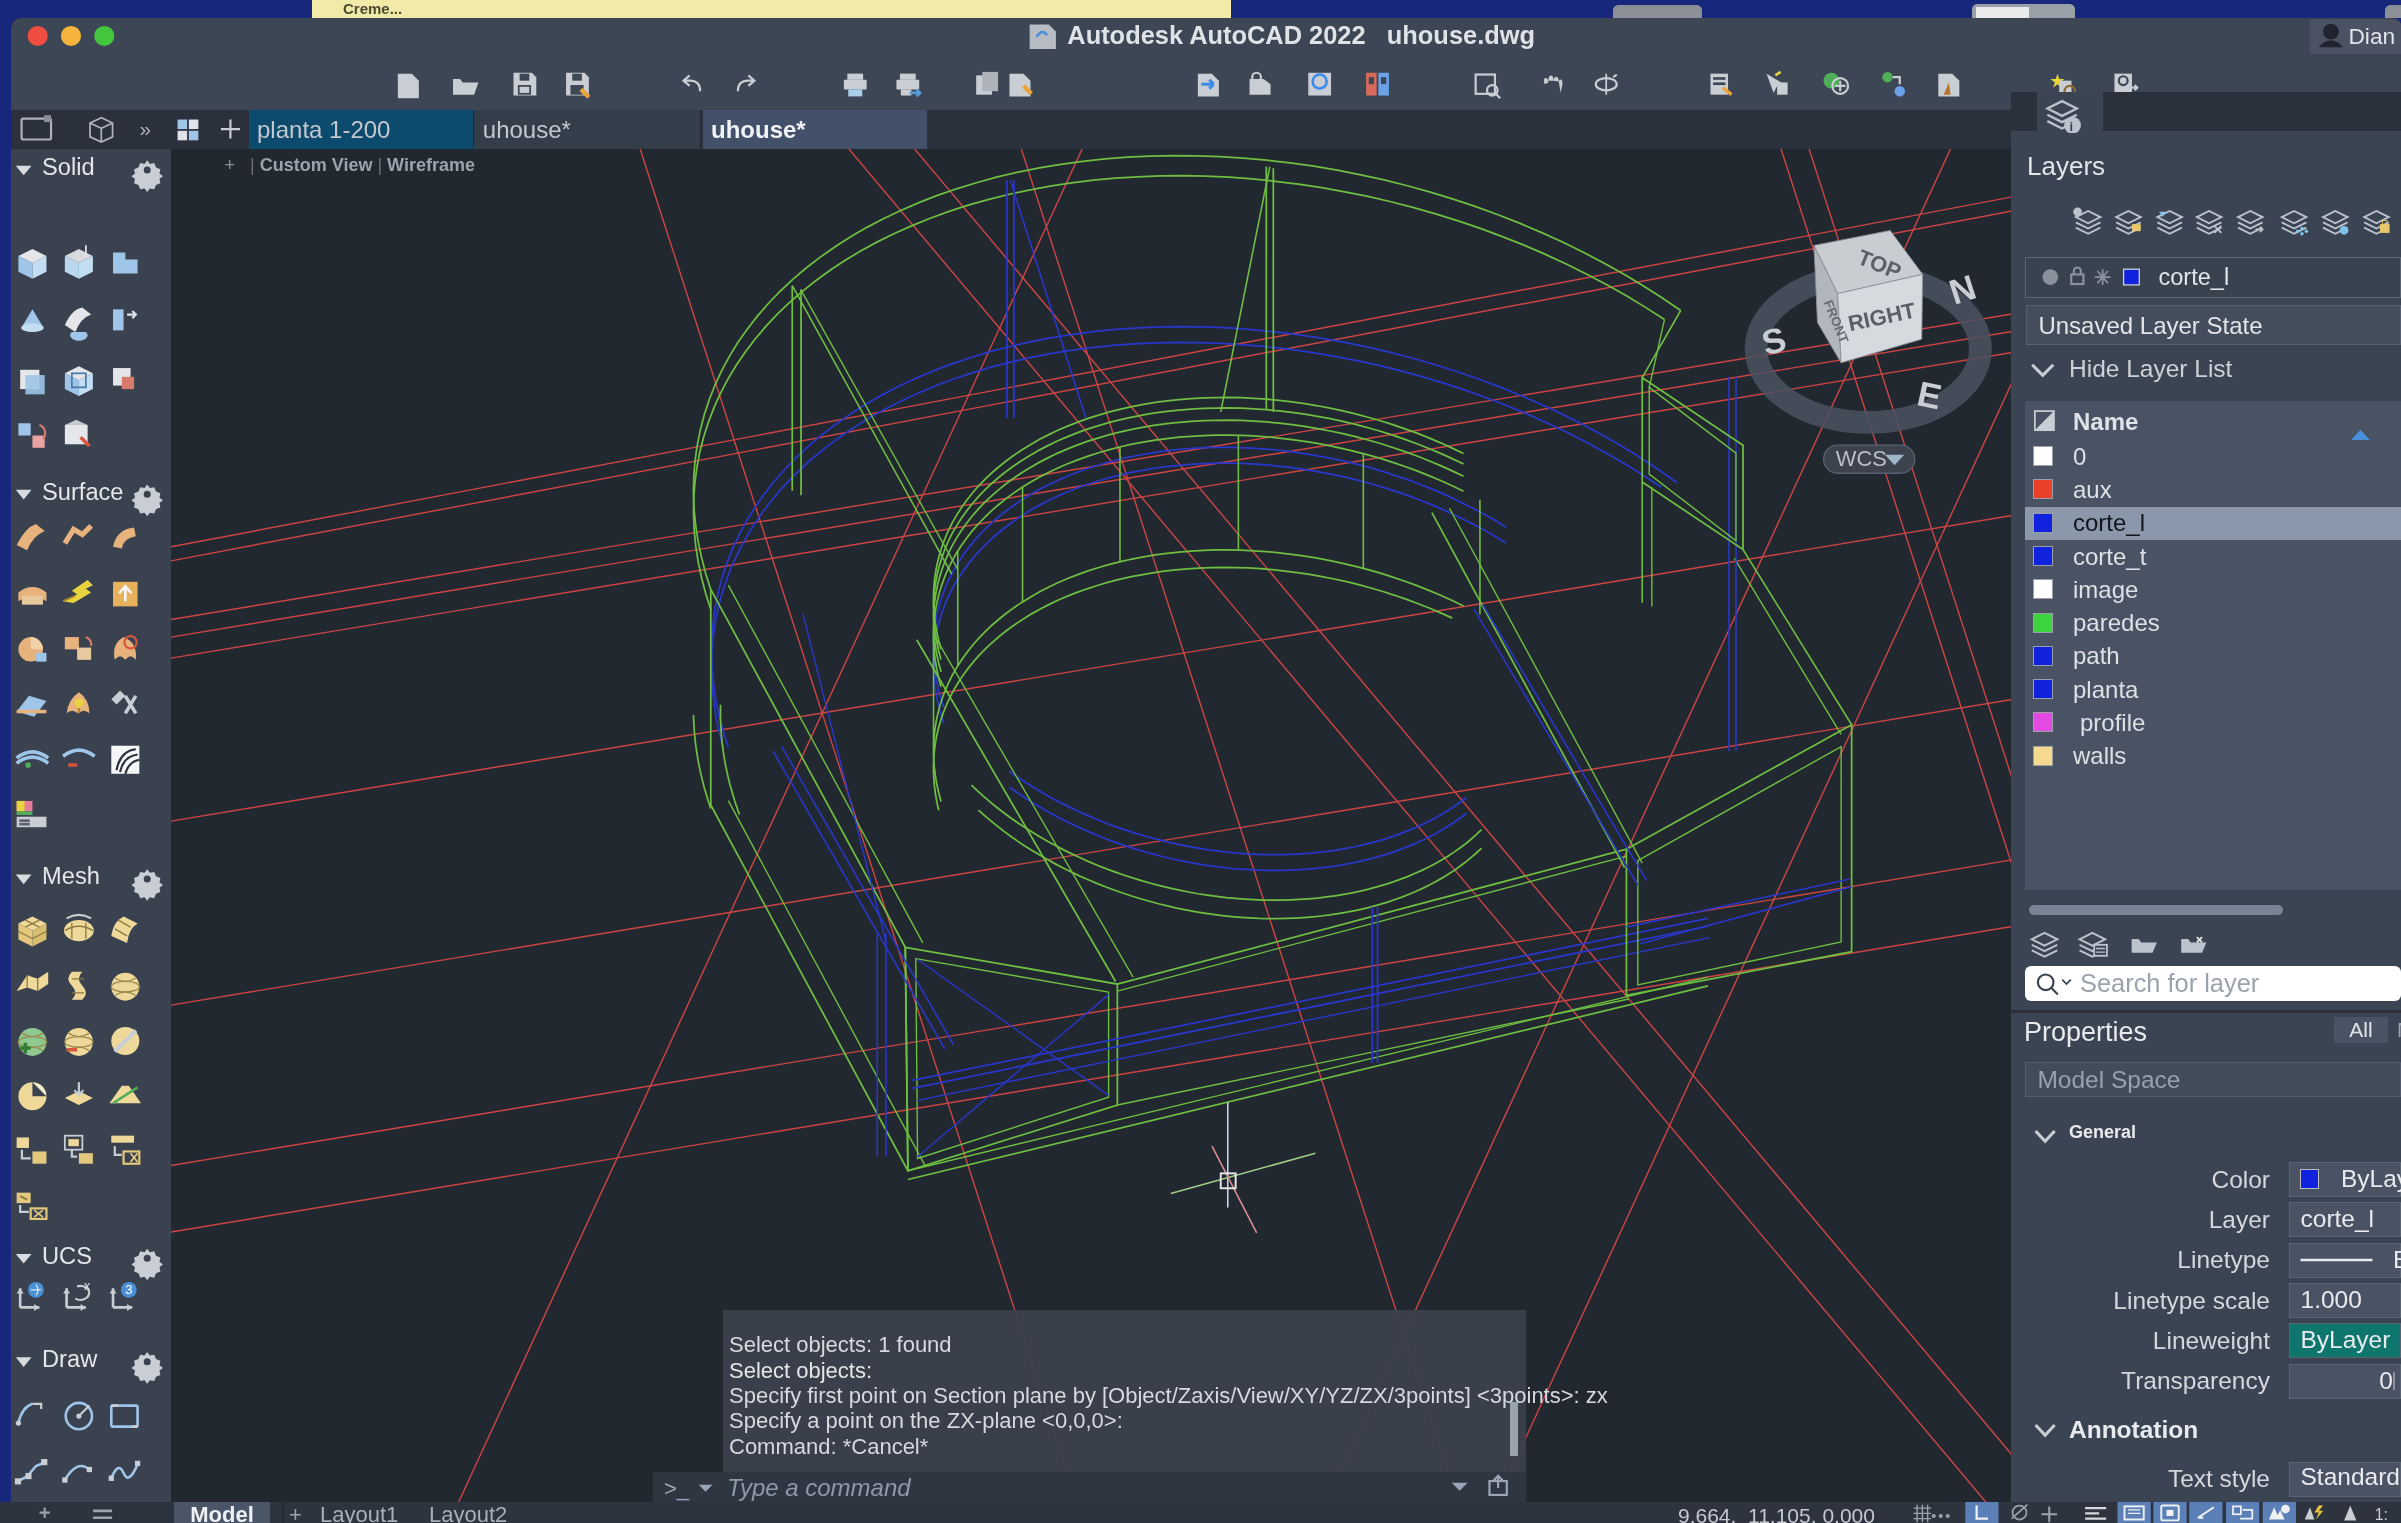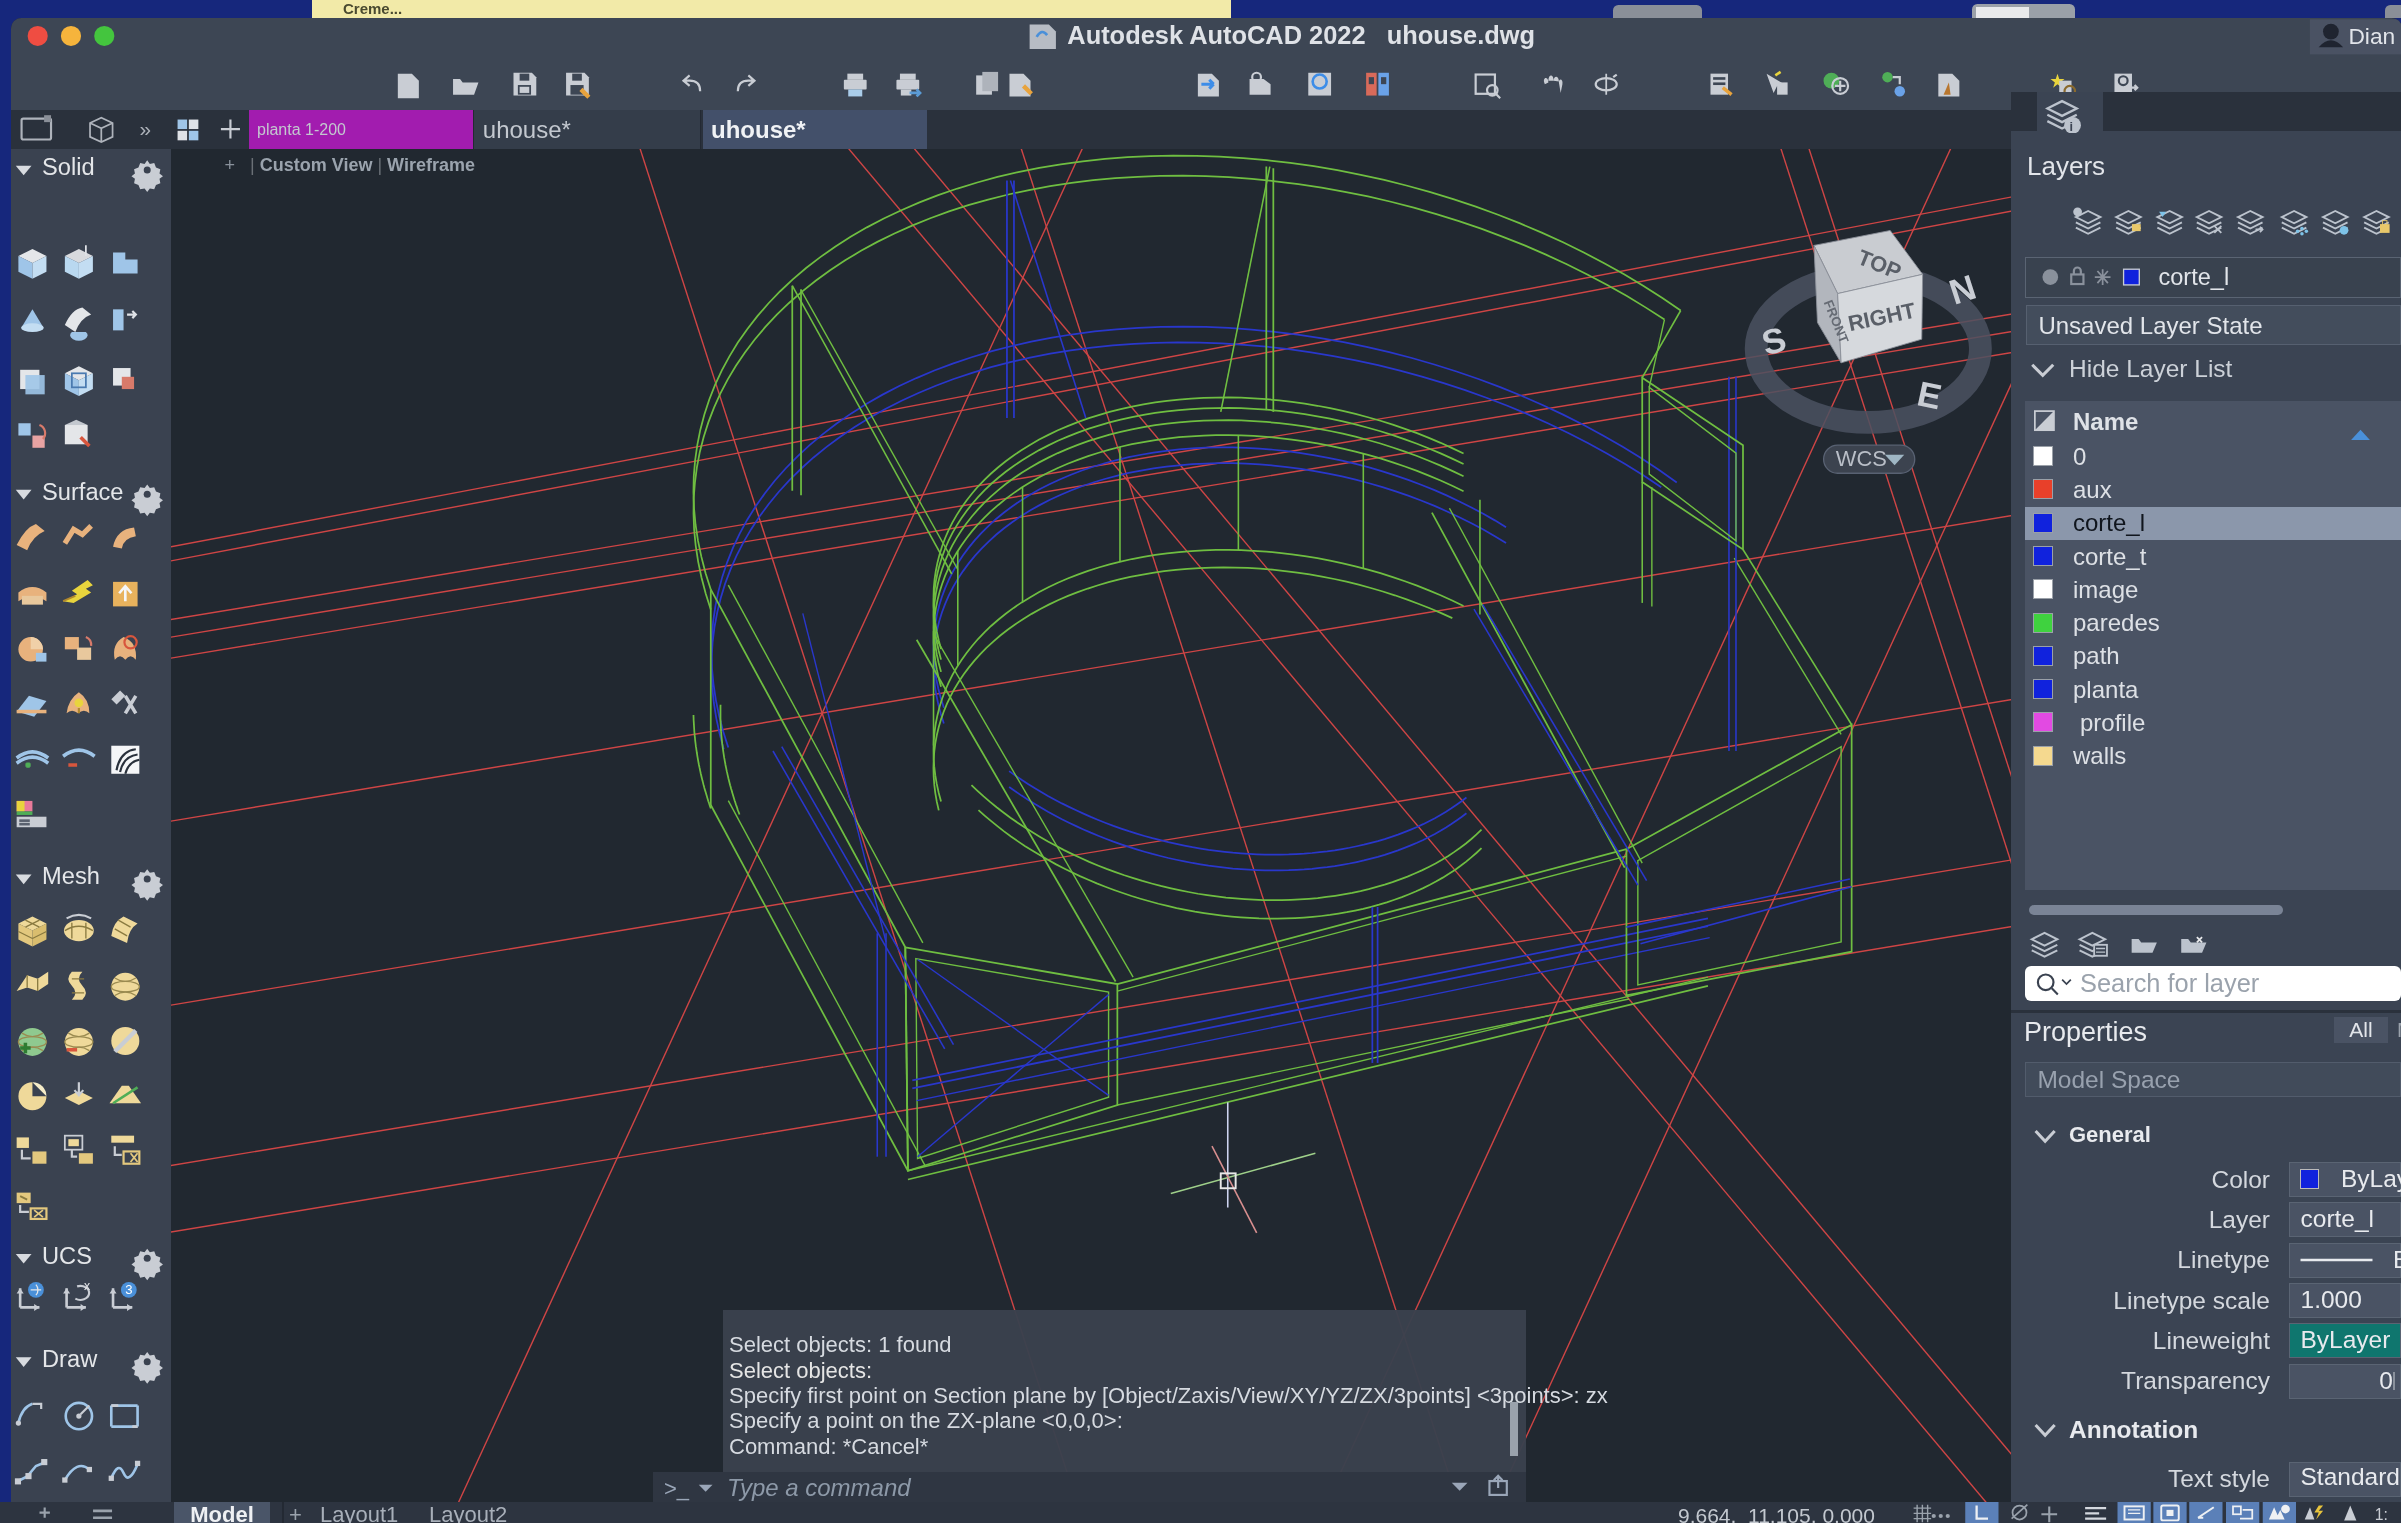"planta 1-200" div.abs { background: #a21caf -> #0c4a6e; font-size: 16px -> 24px }
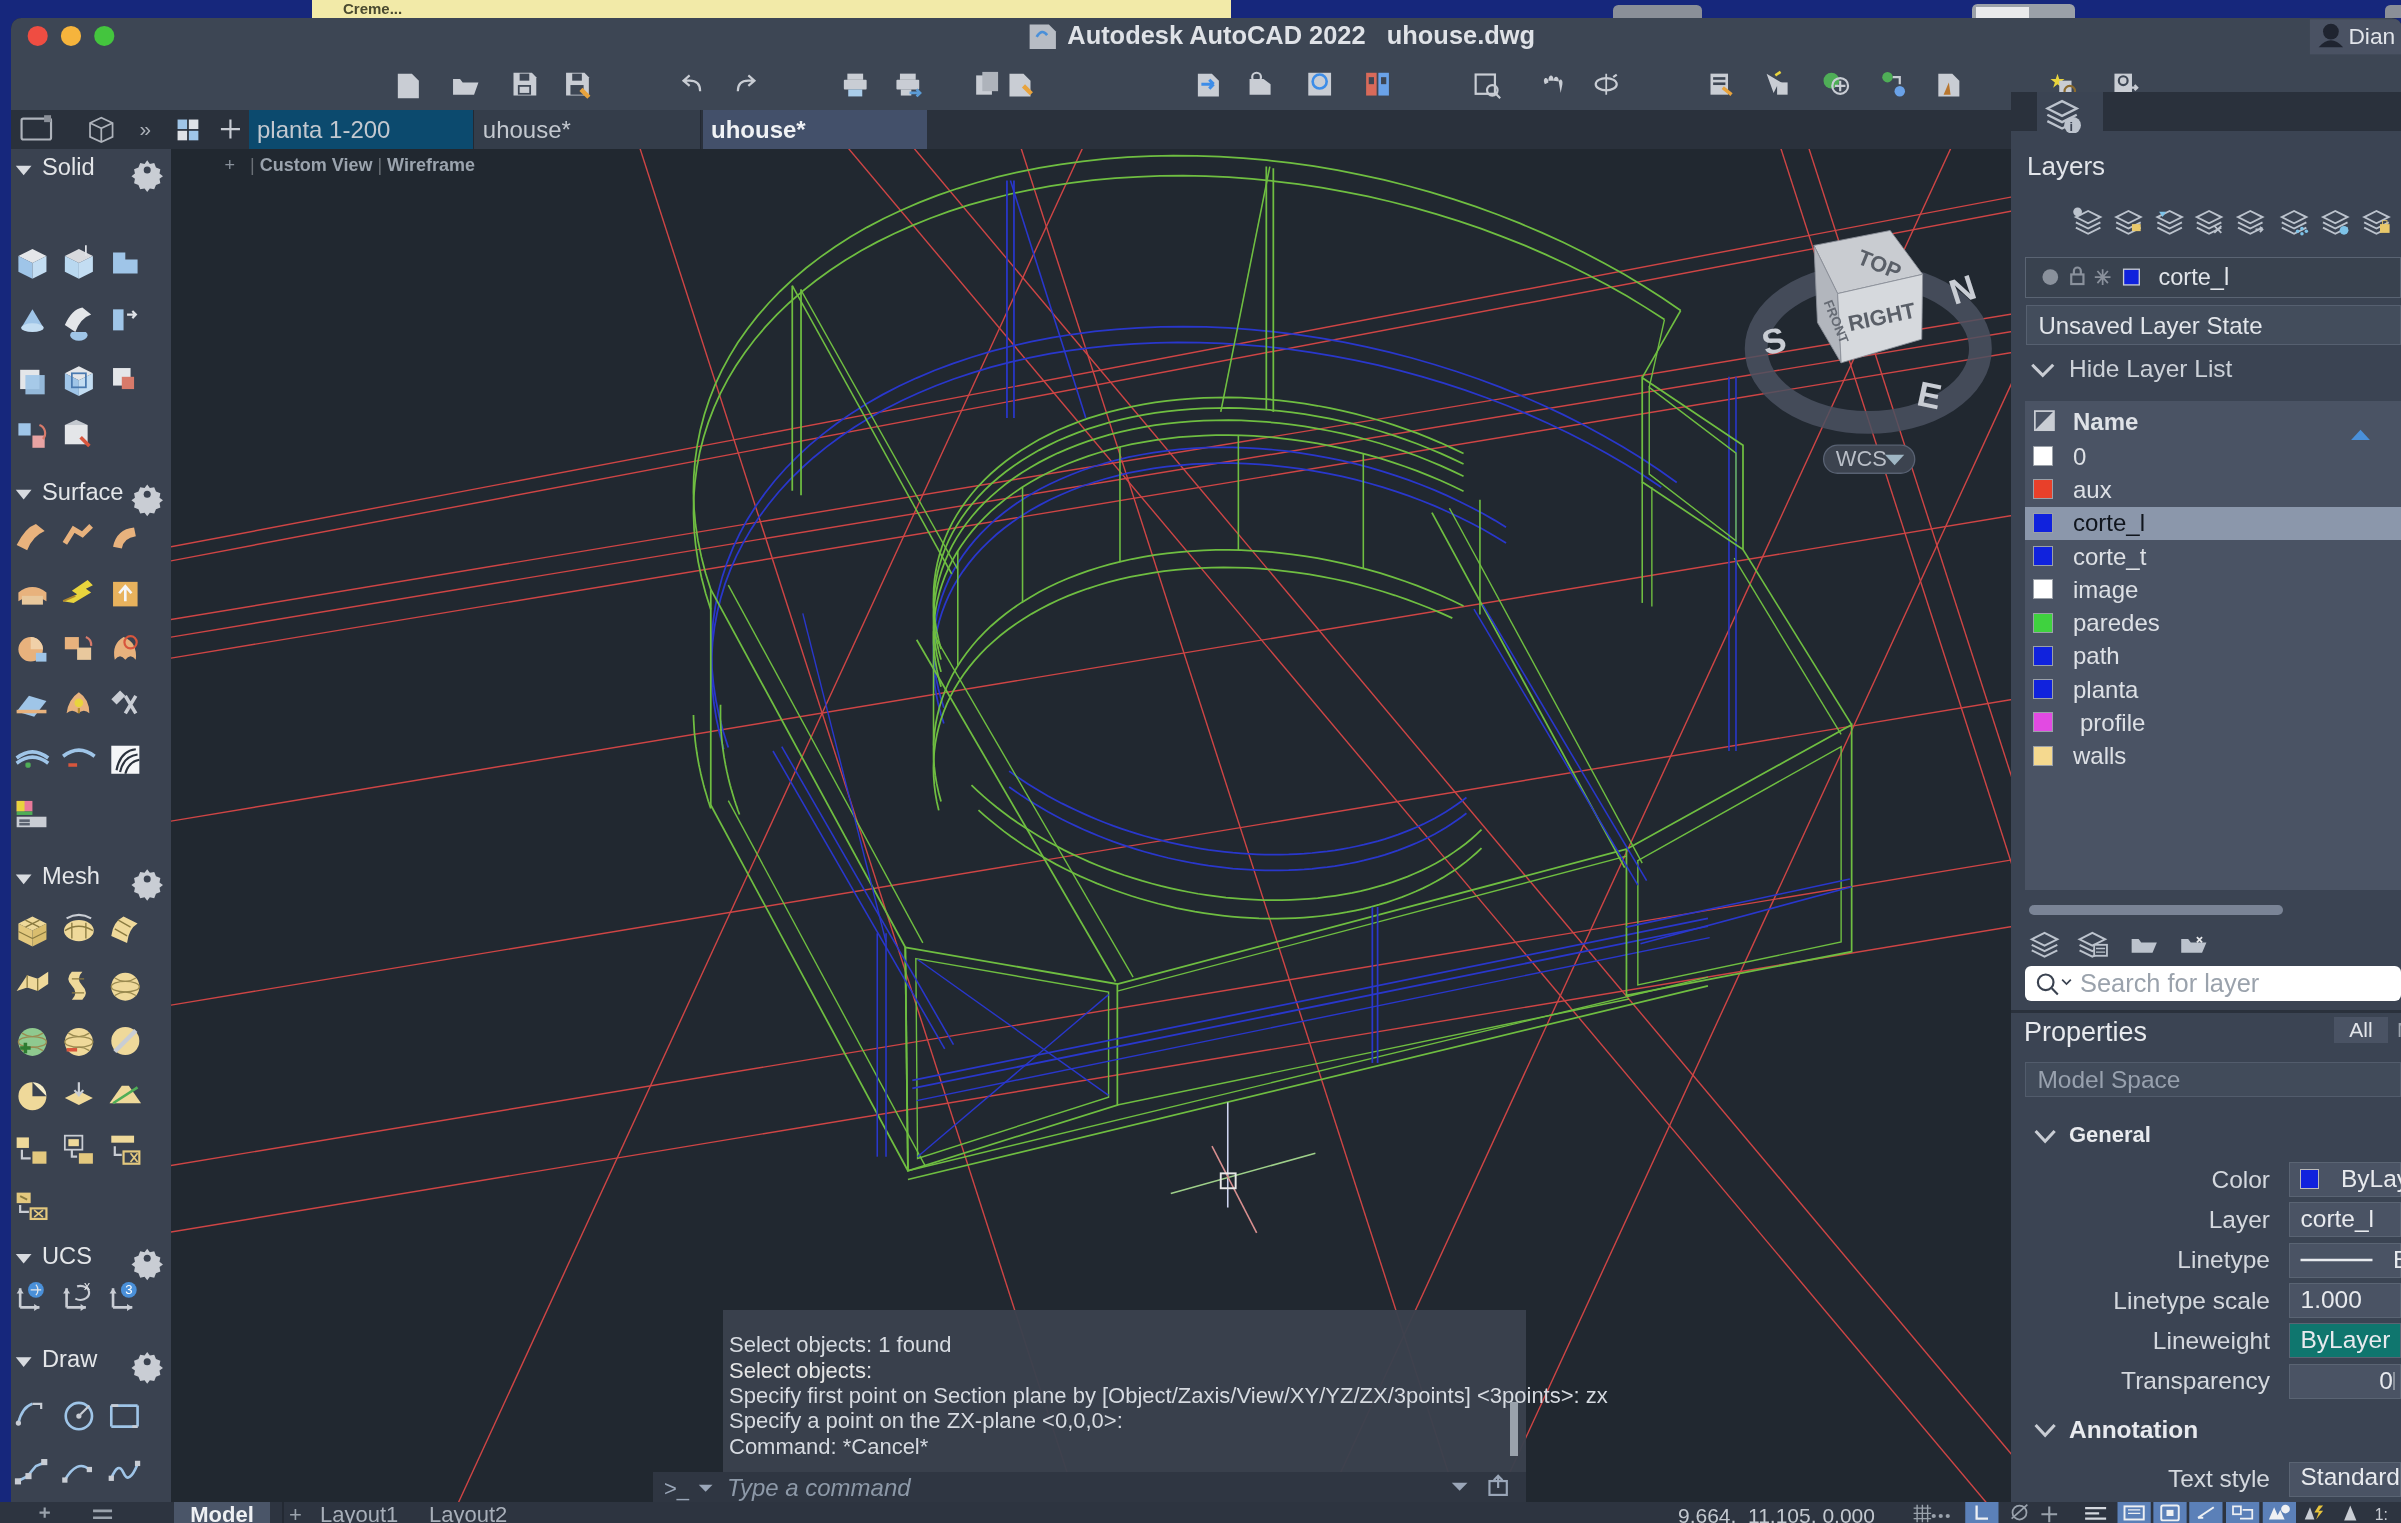"General" div.abs { font-size: 22px -> 18px }
